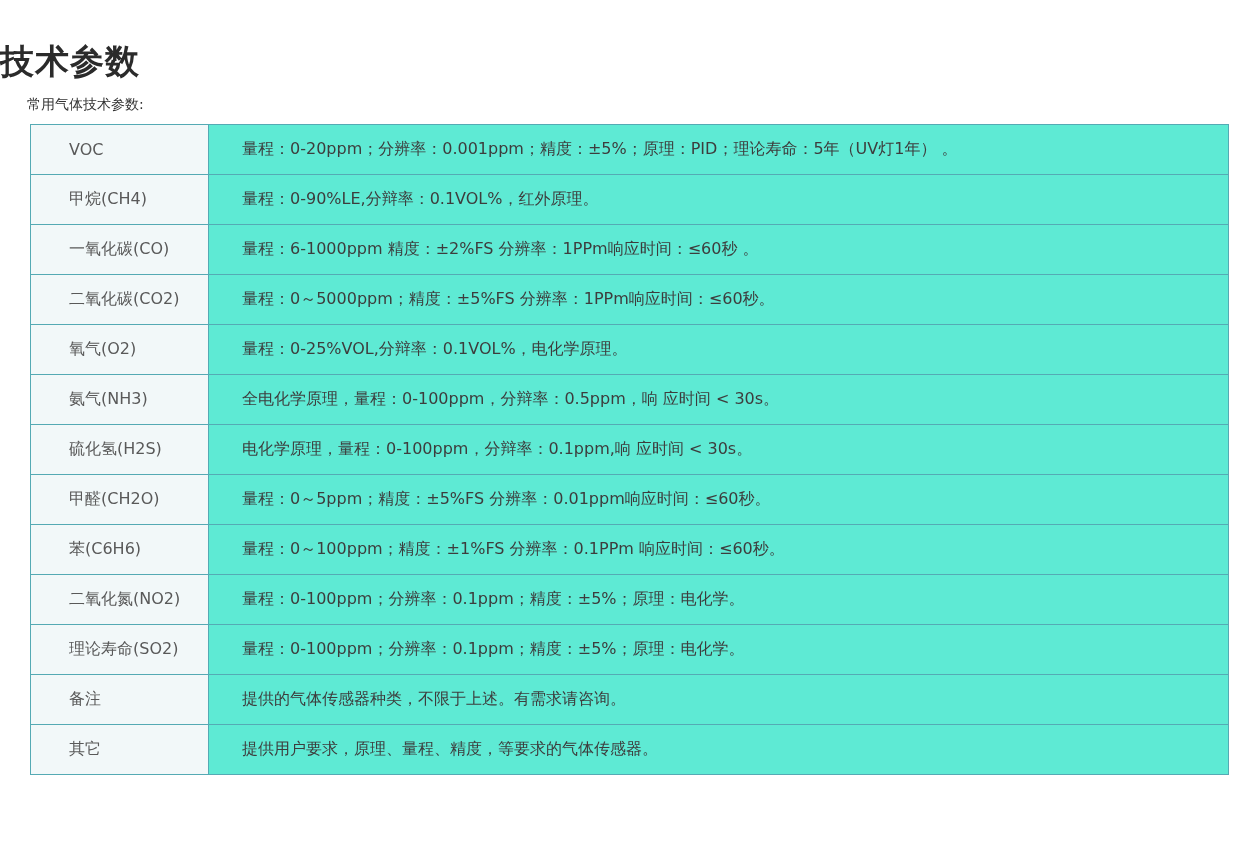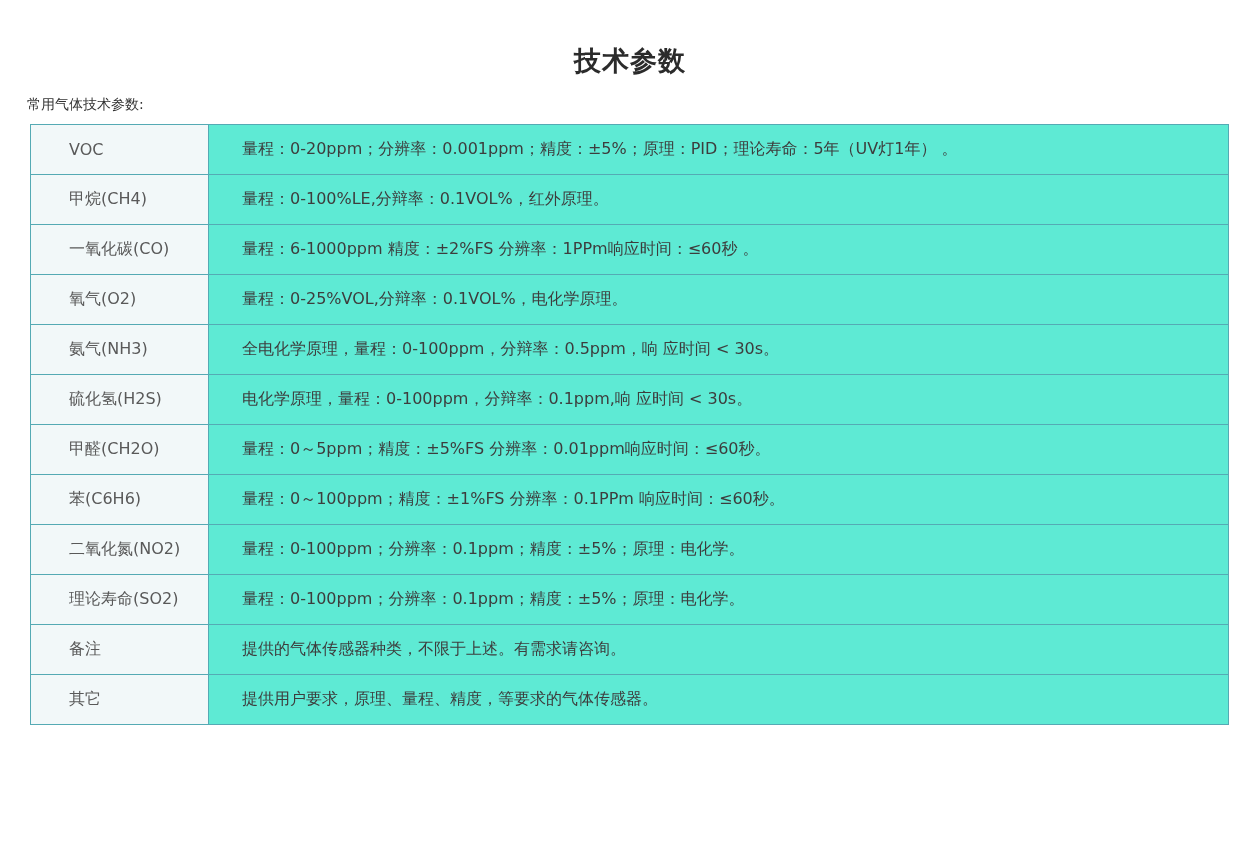"技术参数" .title { font-size: 27px -> 34px; text-align: center -> left }
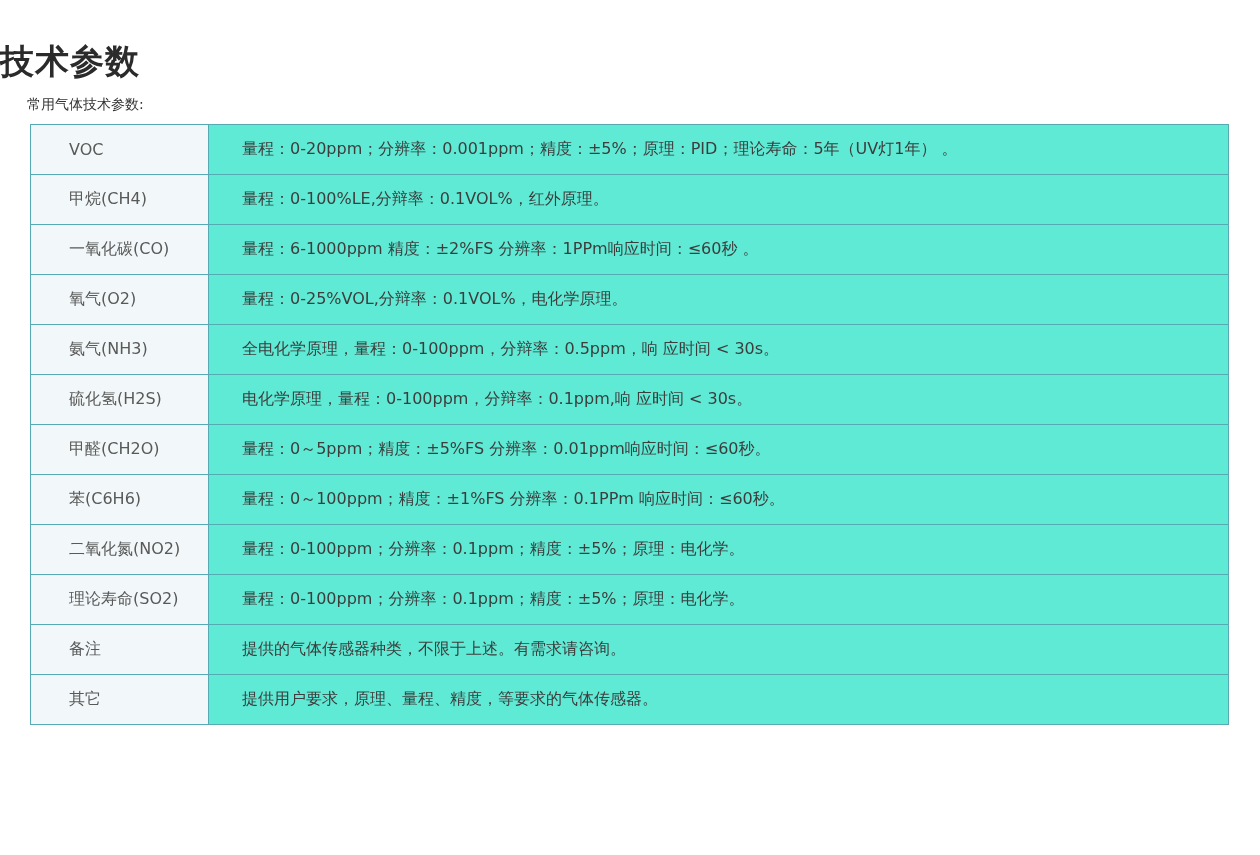"量程：0-100%LE,分辩率：0.1VOL%，红外原理。" td.spec-cell { text: 0-100%LE -> 0-90%LE }
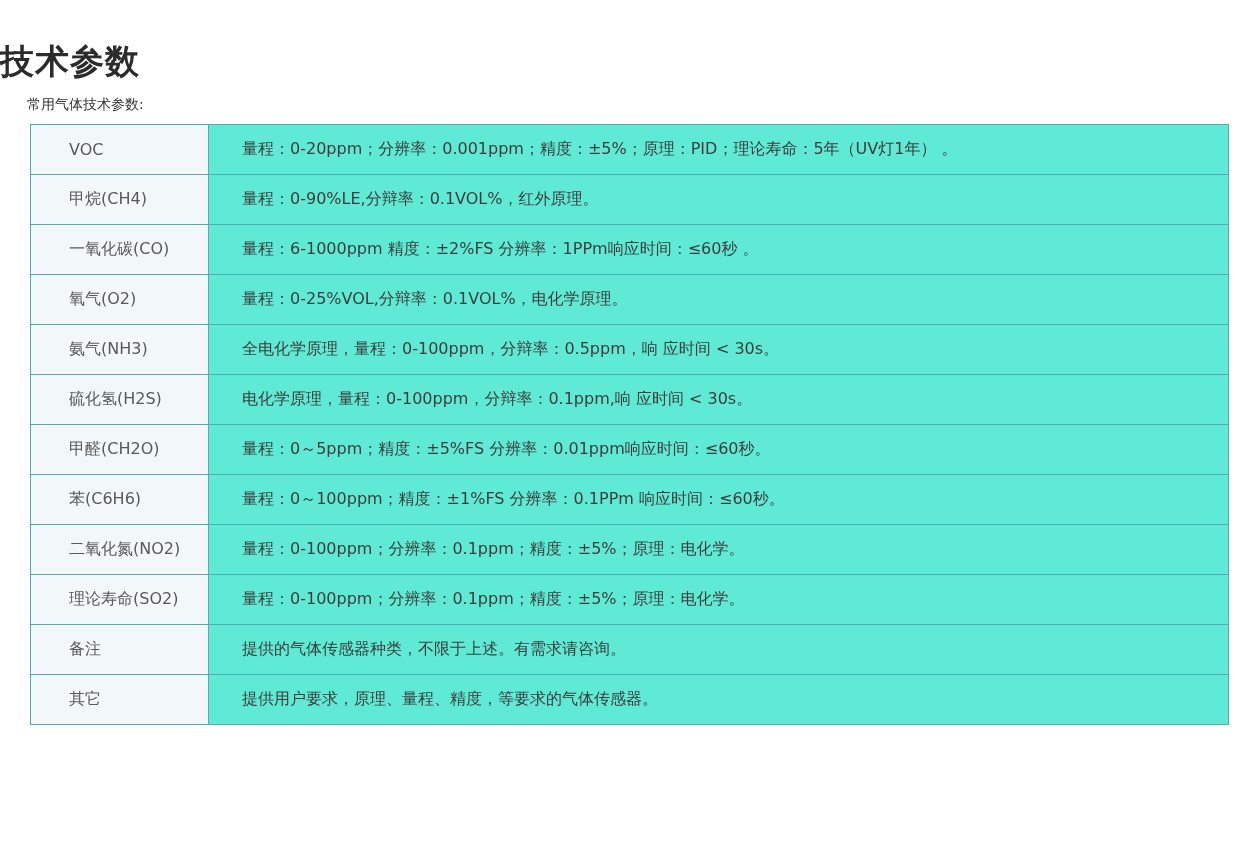"二氧化碳(CO2)" tr { html: none -> <tr> <td>二氧化碳(CO2)</td> <td>量程：0～5000ppm；精度：±5%FS 分辨率：1PPm响应时间：≤60秒。</td> </tr> }
